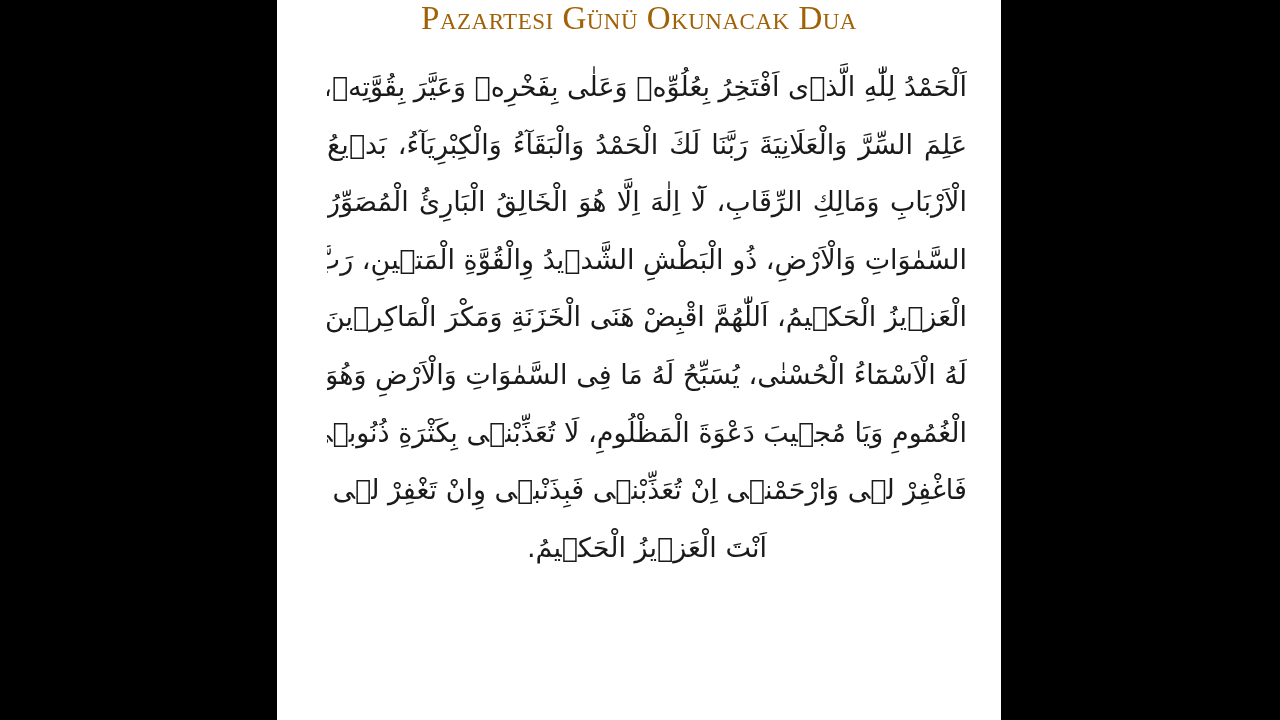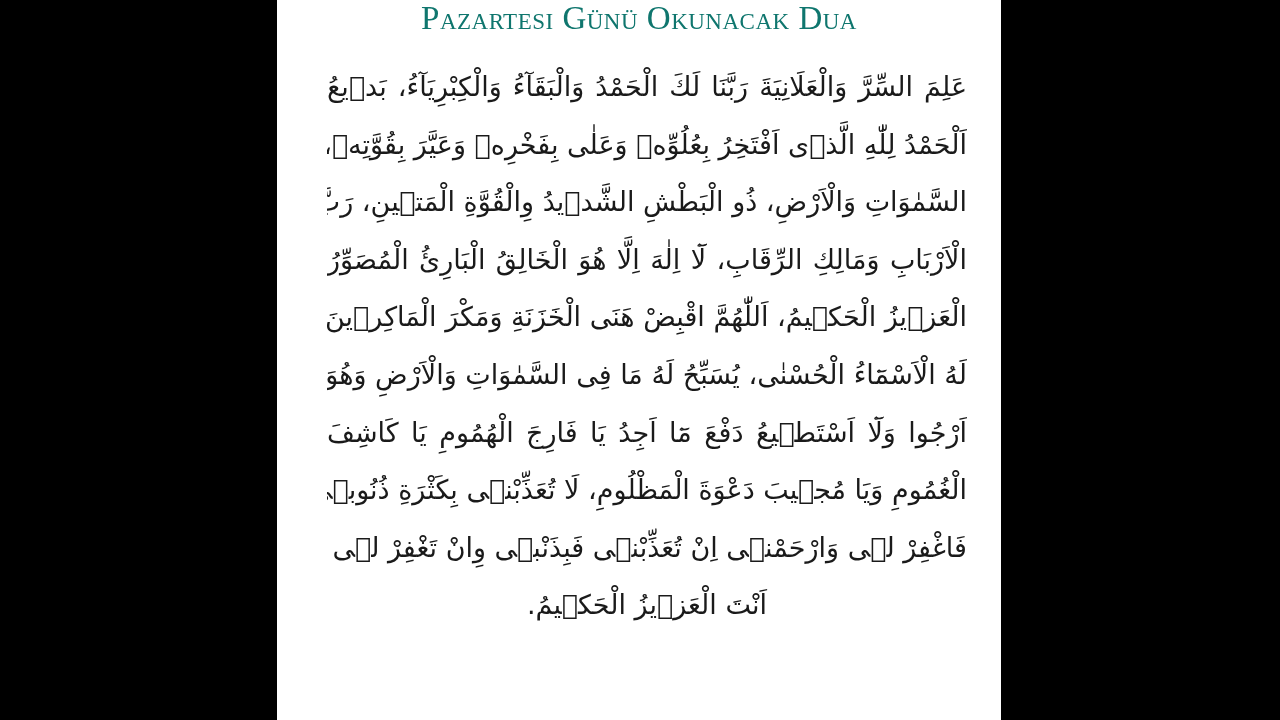"Pazartesi Günü Okunacak Dua" .title { color: #0f766e -> #a16207 }
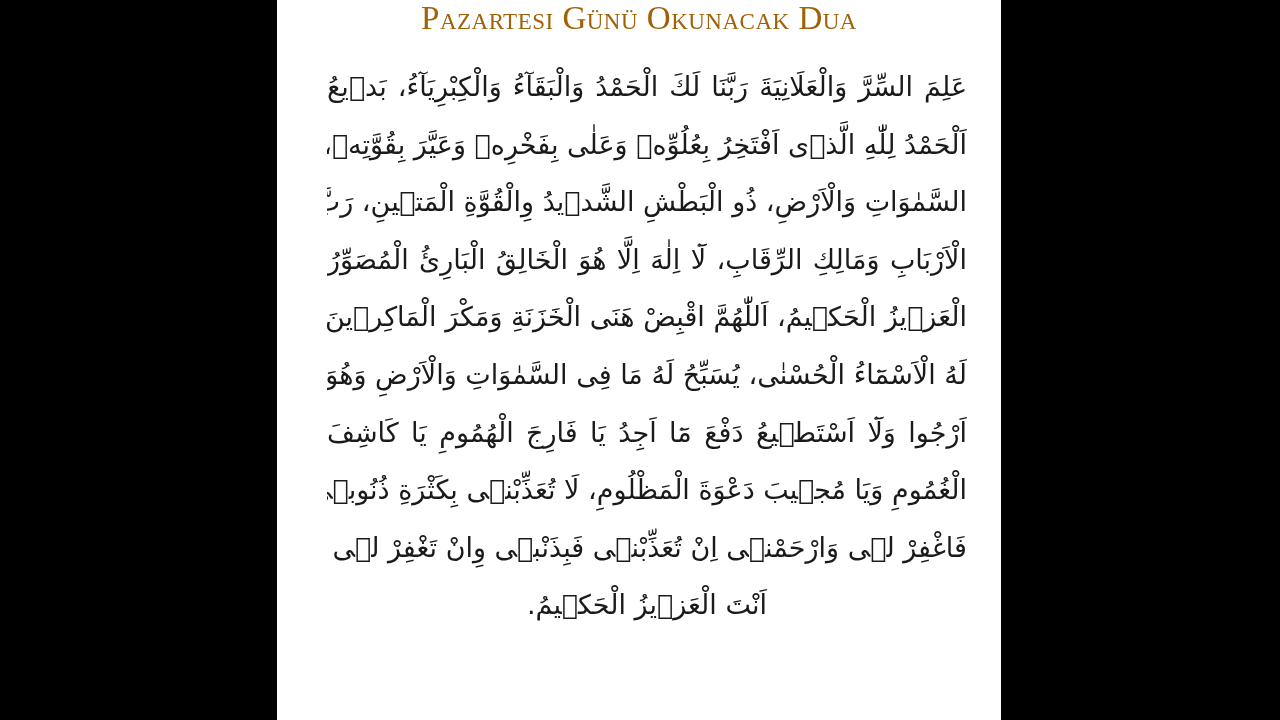"عَلِمَ السِّرَّ وَالْعَلَانِيَةَ" div.line { order: before "اَلْحَمْدُ لِلّٰهِ الَّذٖى اَفْتَخِرُ" -> after "اَلْحَمْدُ لِلّٰهِ الَّذٖى اَفْتَخِرُ" }
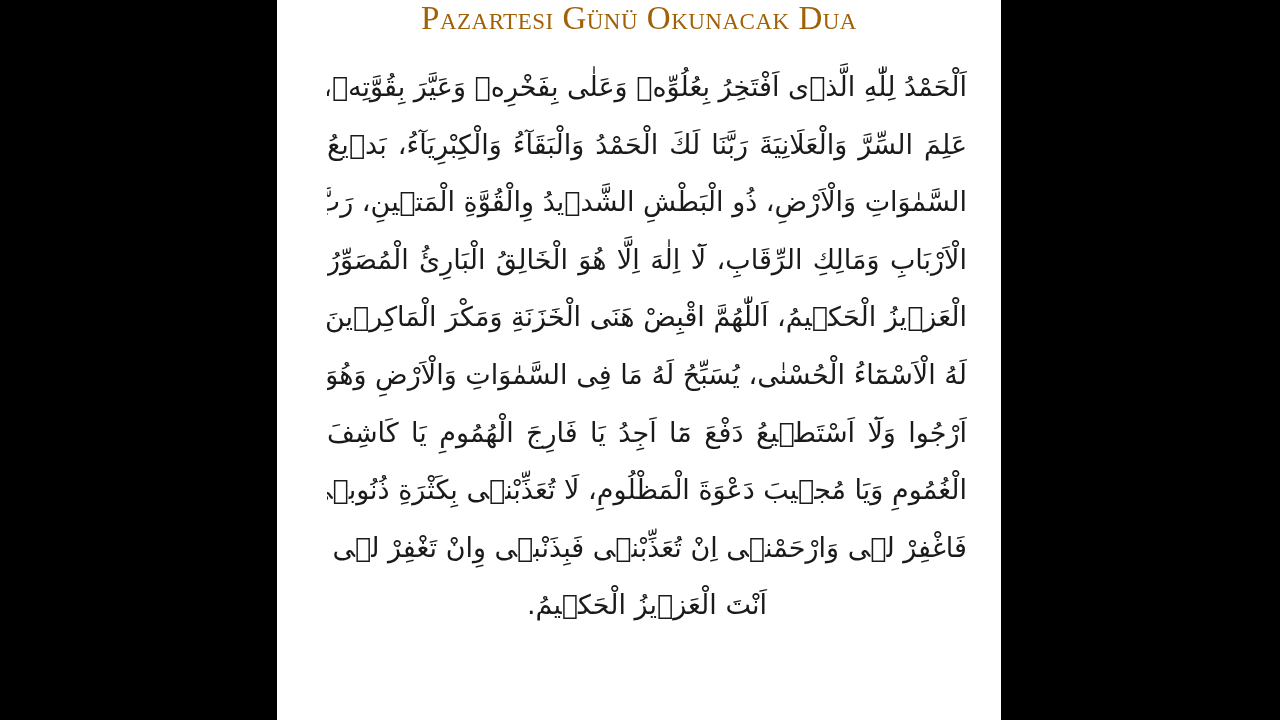"السَّمٰوَاتِ وَالْاَرْضِ، ذُو الْبَطْشِ" div.line { order: before "الْاَرْبَابِ وَمَالِكِ الرِّقَابِ، لَٓا" -> after "الْاَرْبَابِ وَمَالِكِ الرِّقَابِ، لَٓا" }
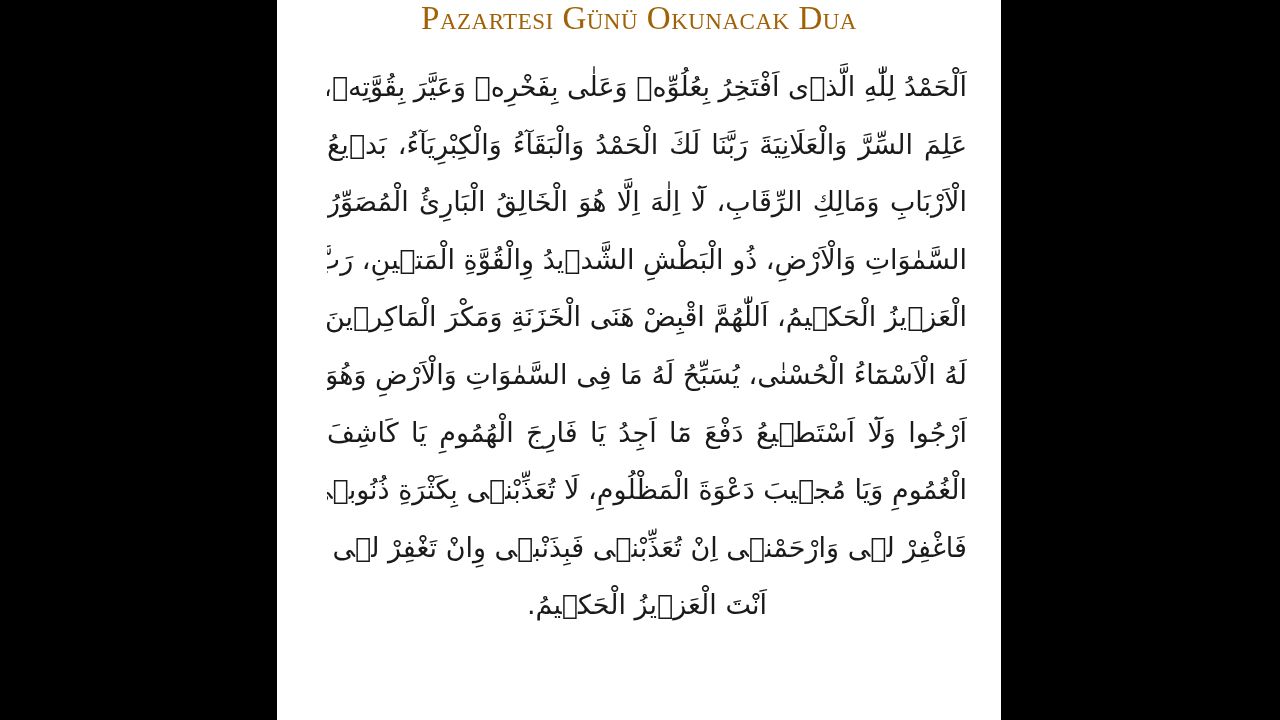"اَرْجُوا وَلَٓا اَسْتَطٖيعُ دَفْعَ مَٓا" div.line { html: <div>اَرْجُوا وَلَٓا اَسْتَطٖيعُ دَفْعَ مَٓا اَجِدُ يَا فَارِجَ الْهُمُومِ يَا كَاشِفَ</div> -> none }
